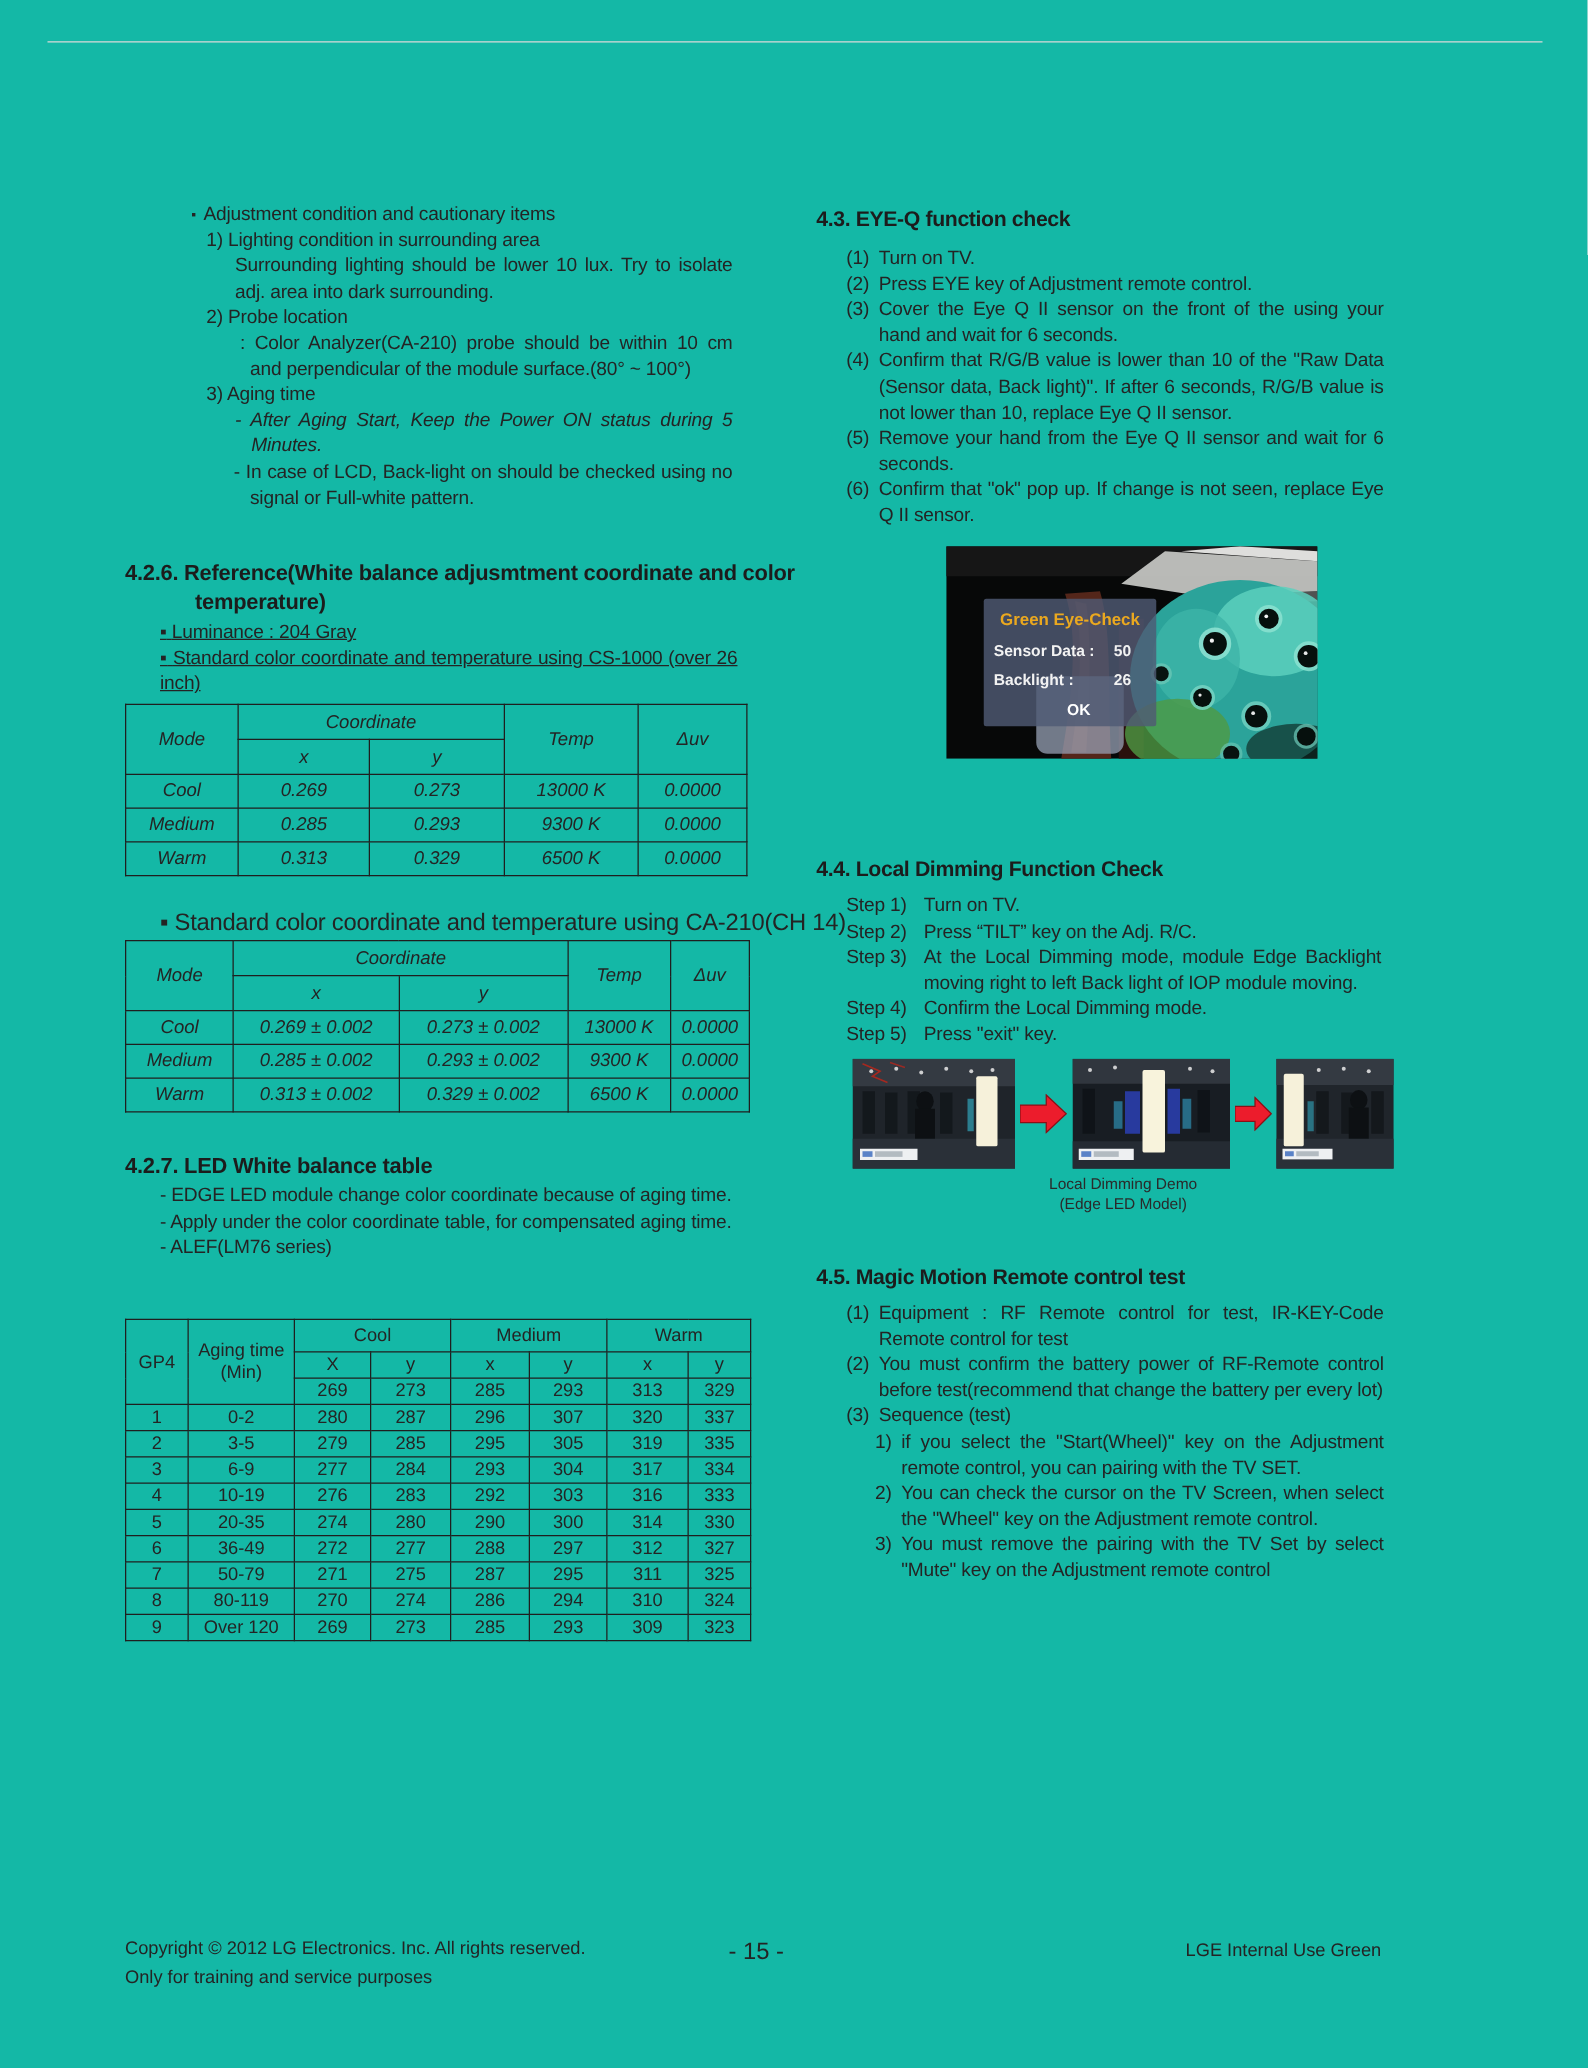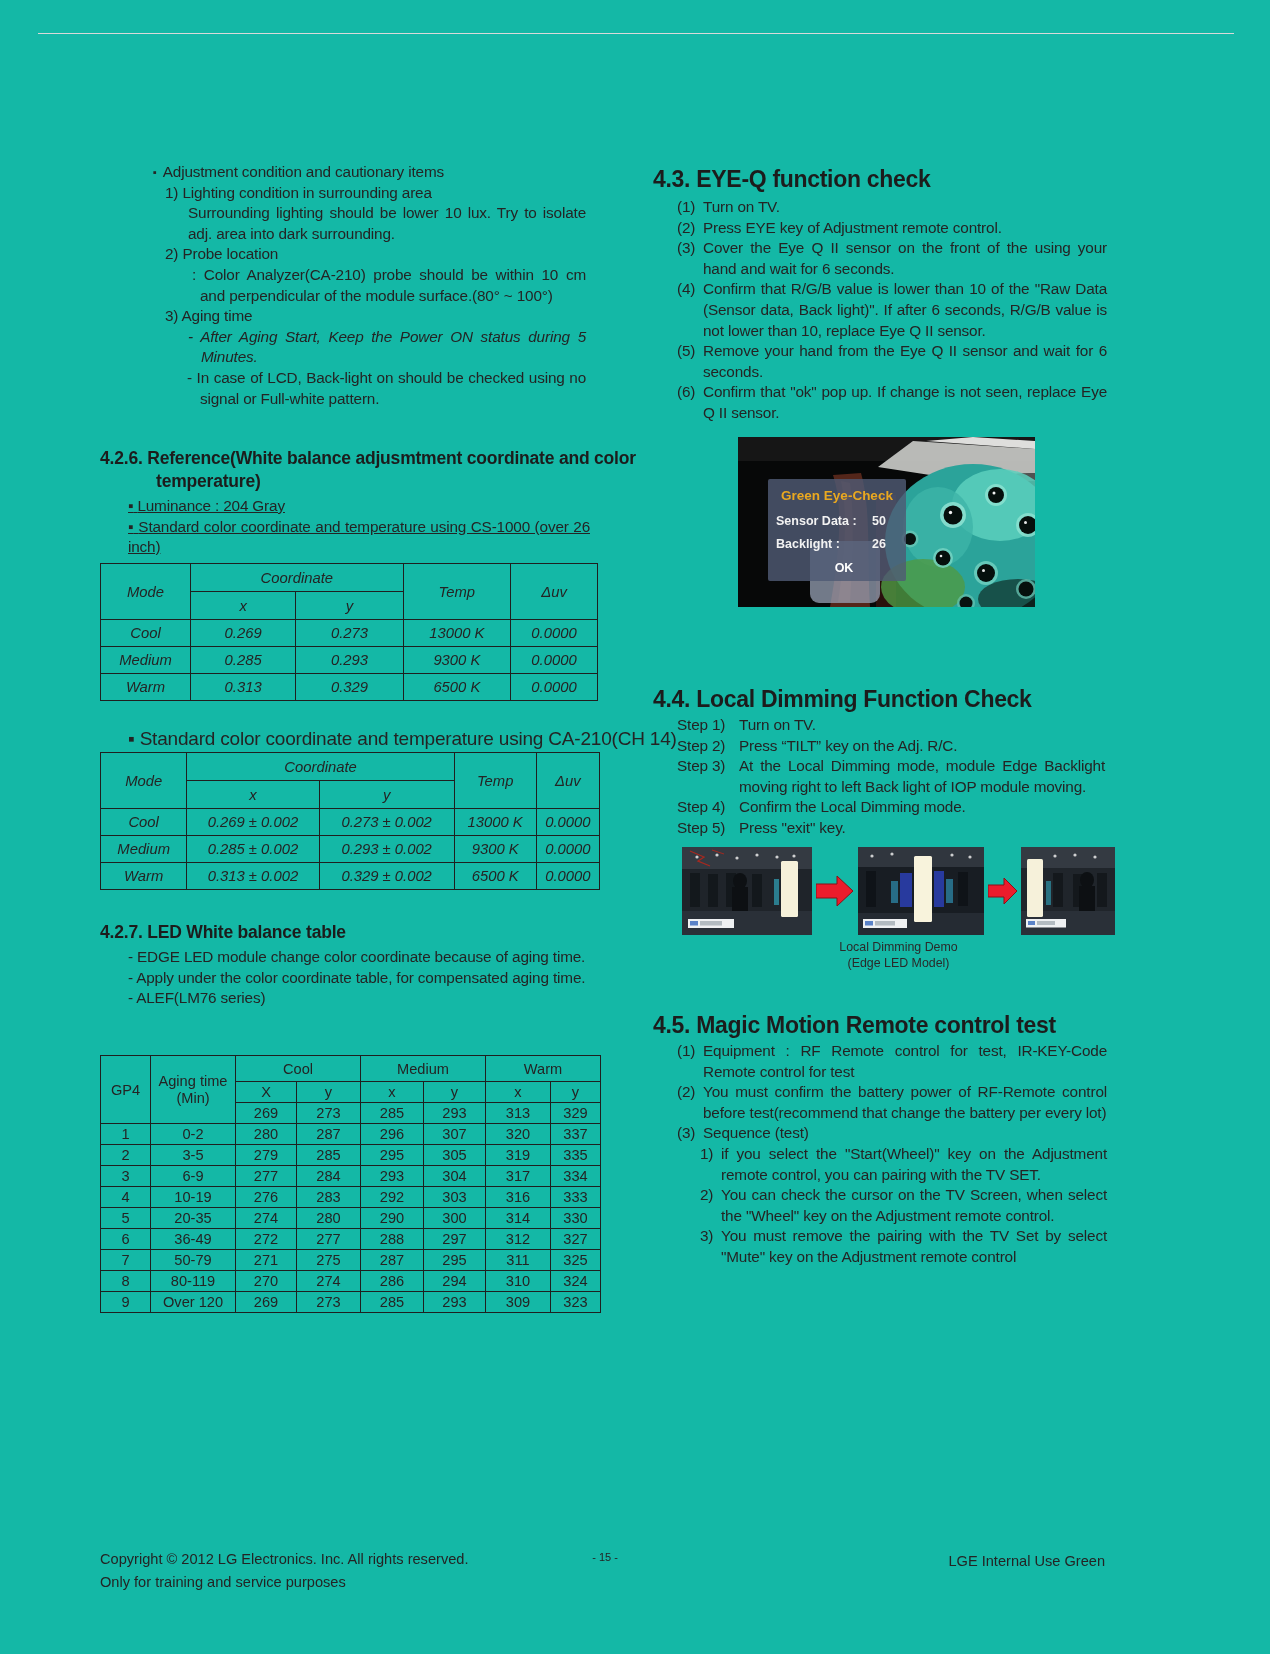"4.3. EYE-Q function check" .h-big { font-size: 23px -> 17px }
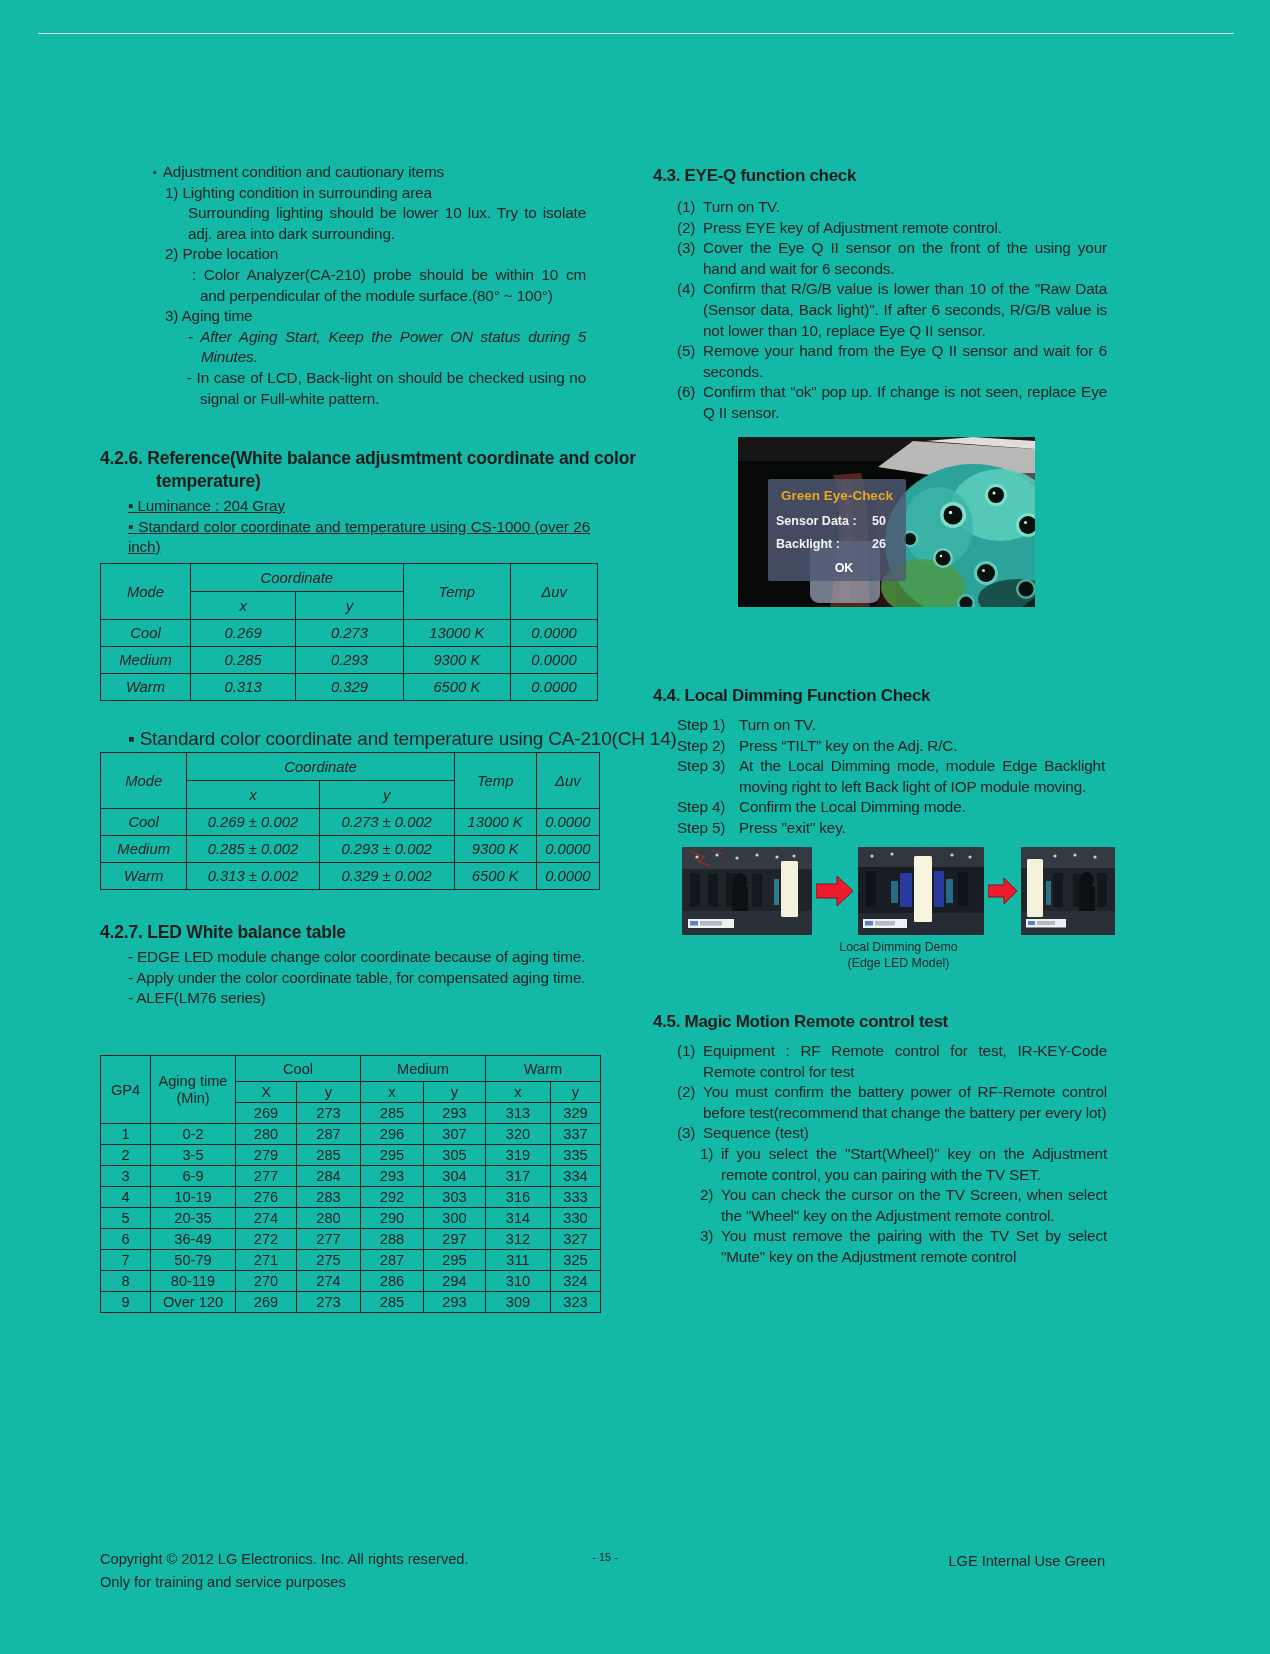"Green Eye-Check" div.abs { left: 738px -> 757px }
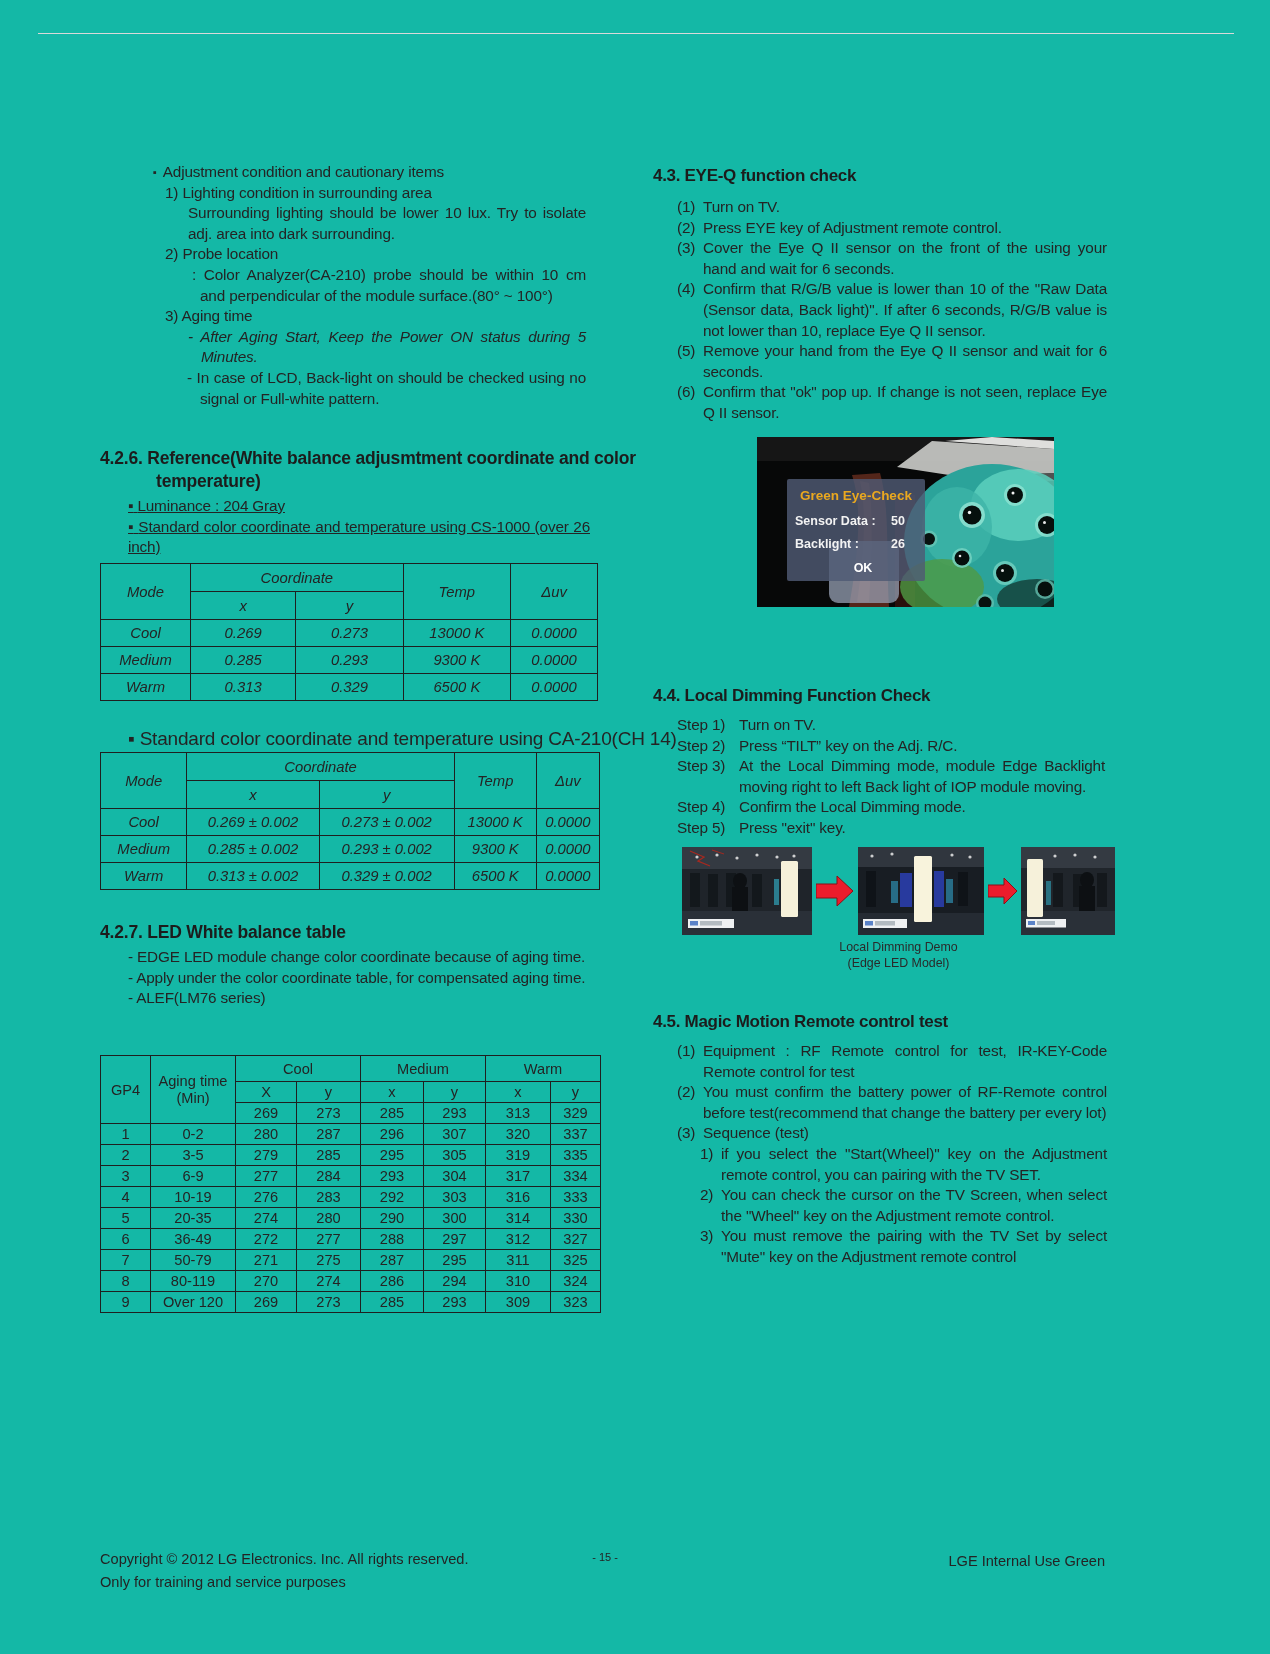"- 15 -" .pgnum { font-size: 11px -> 19px }
